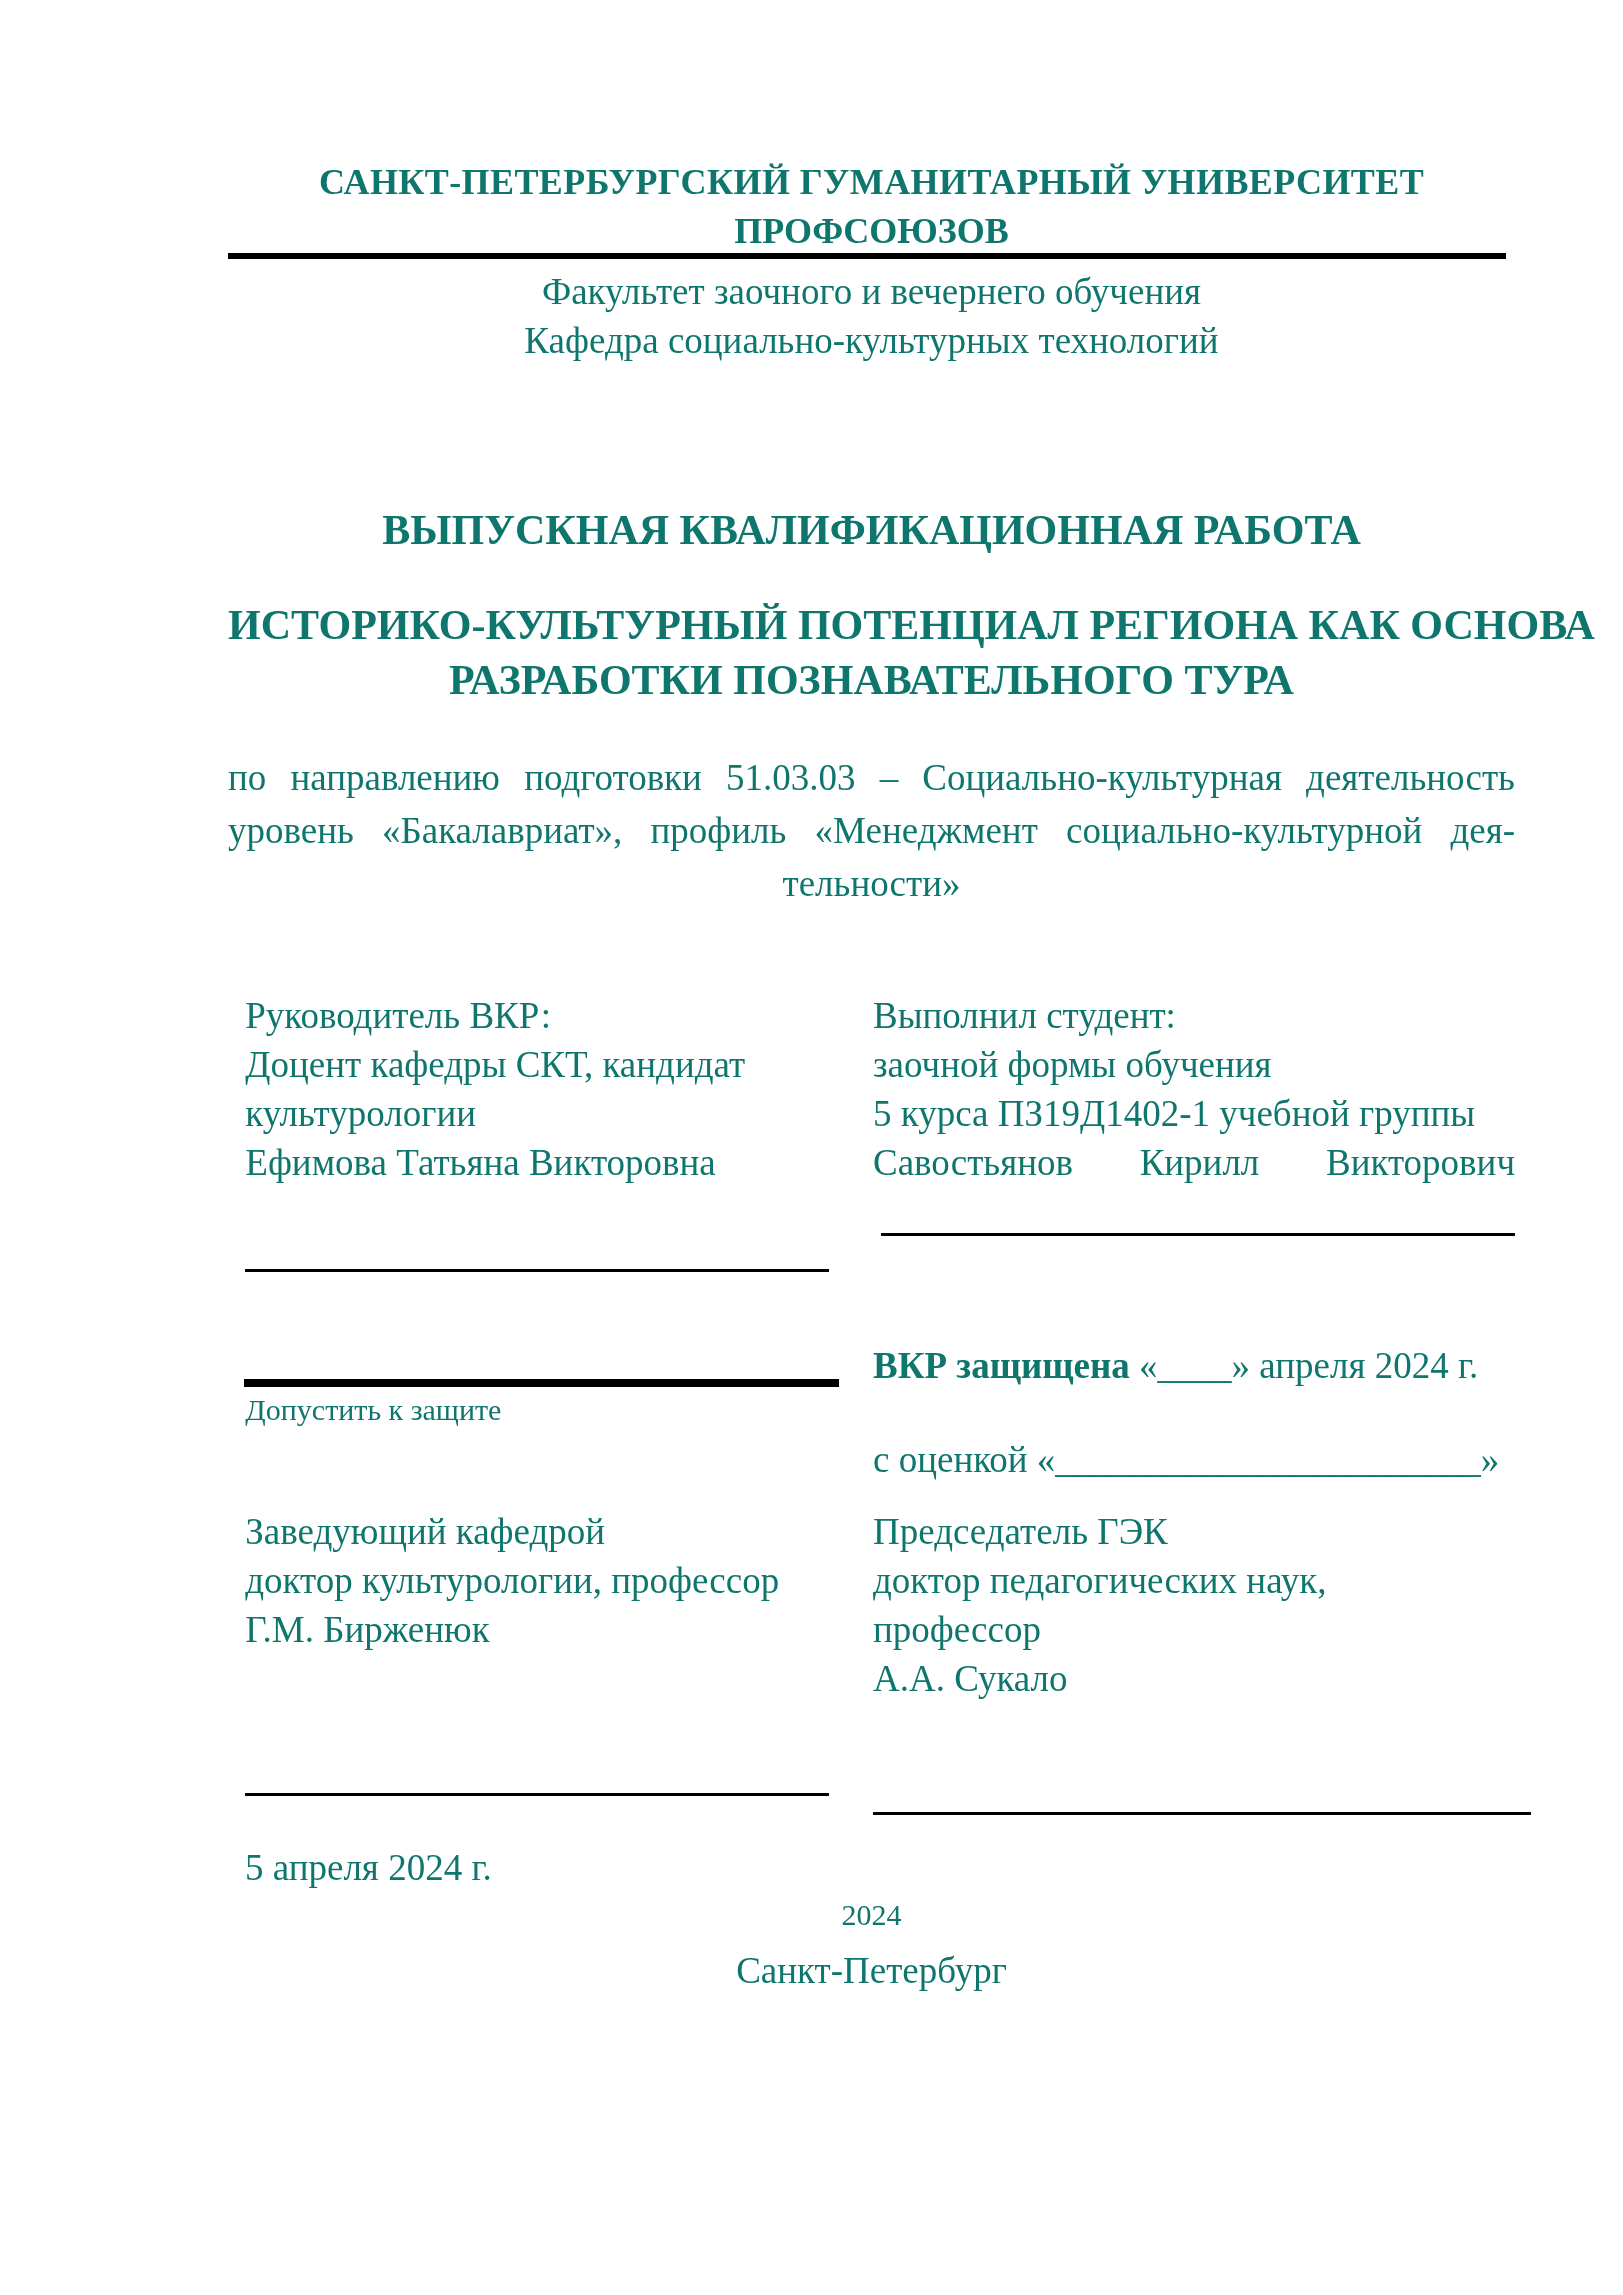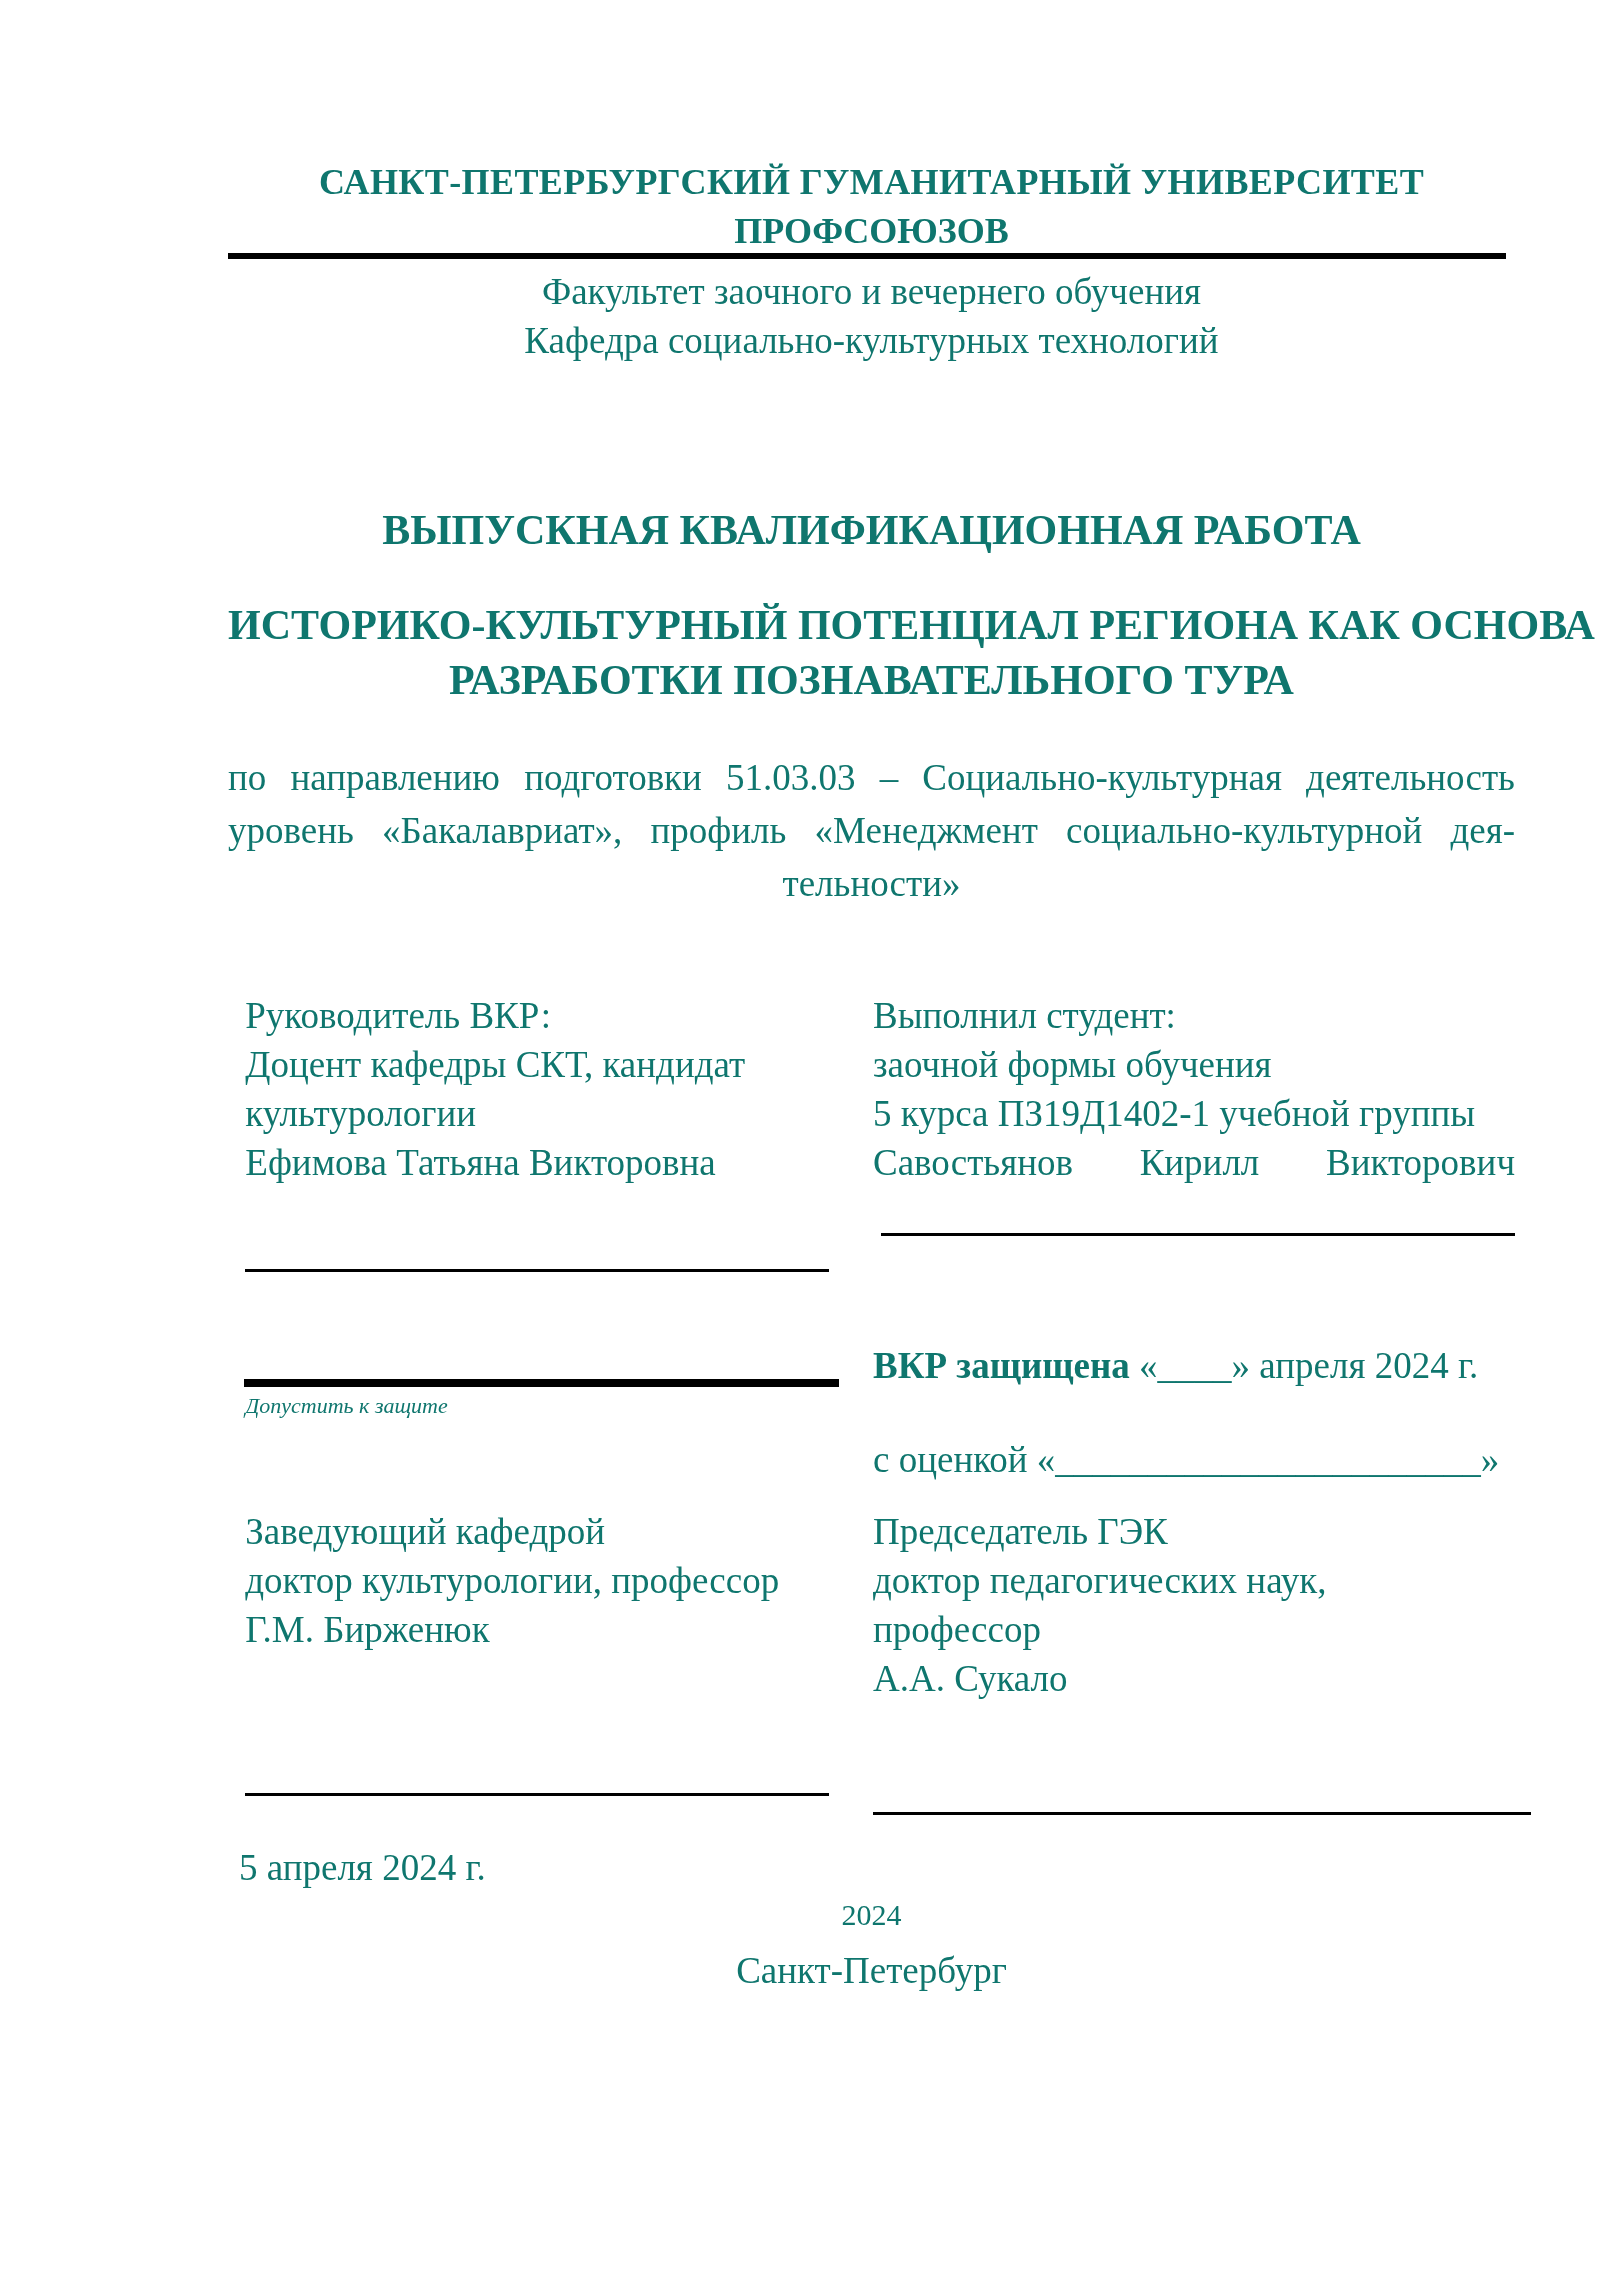"Допустить к защите" .admit { font-size: 22px -> 30px; font-style: italic -> none }
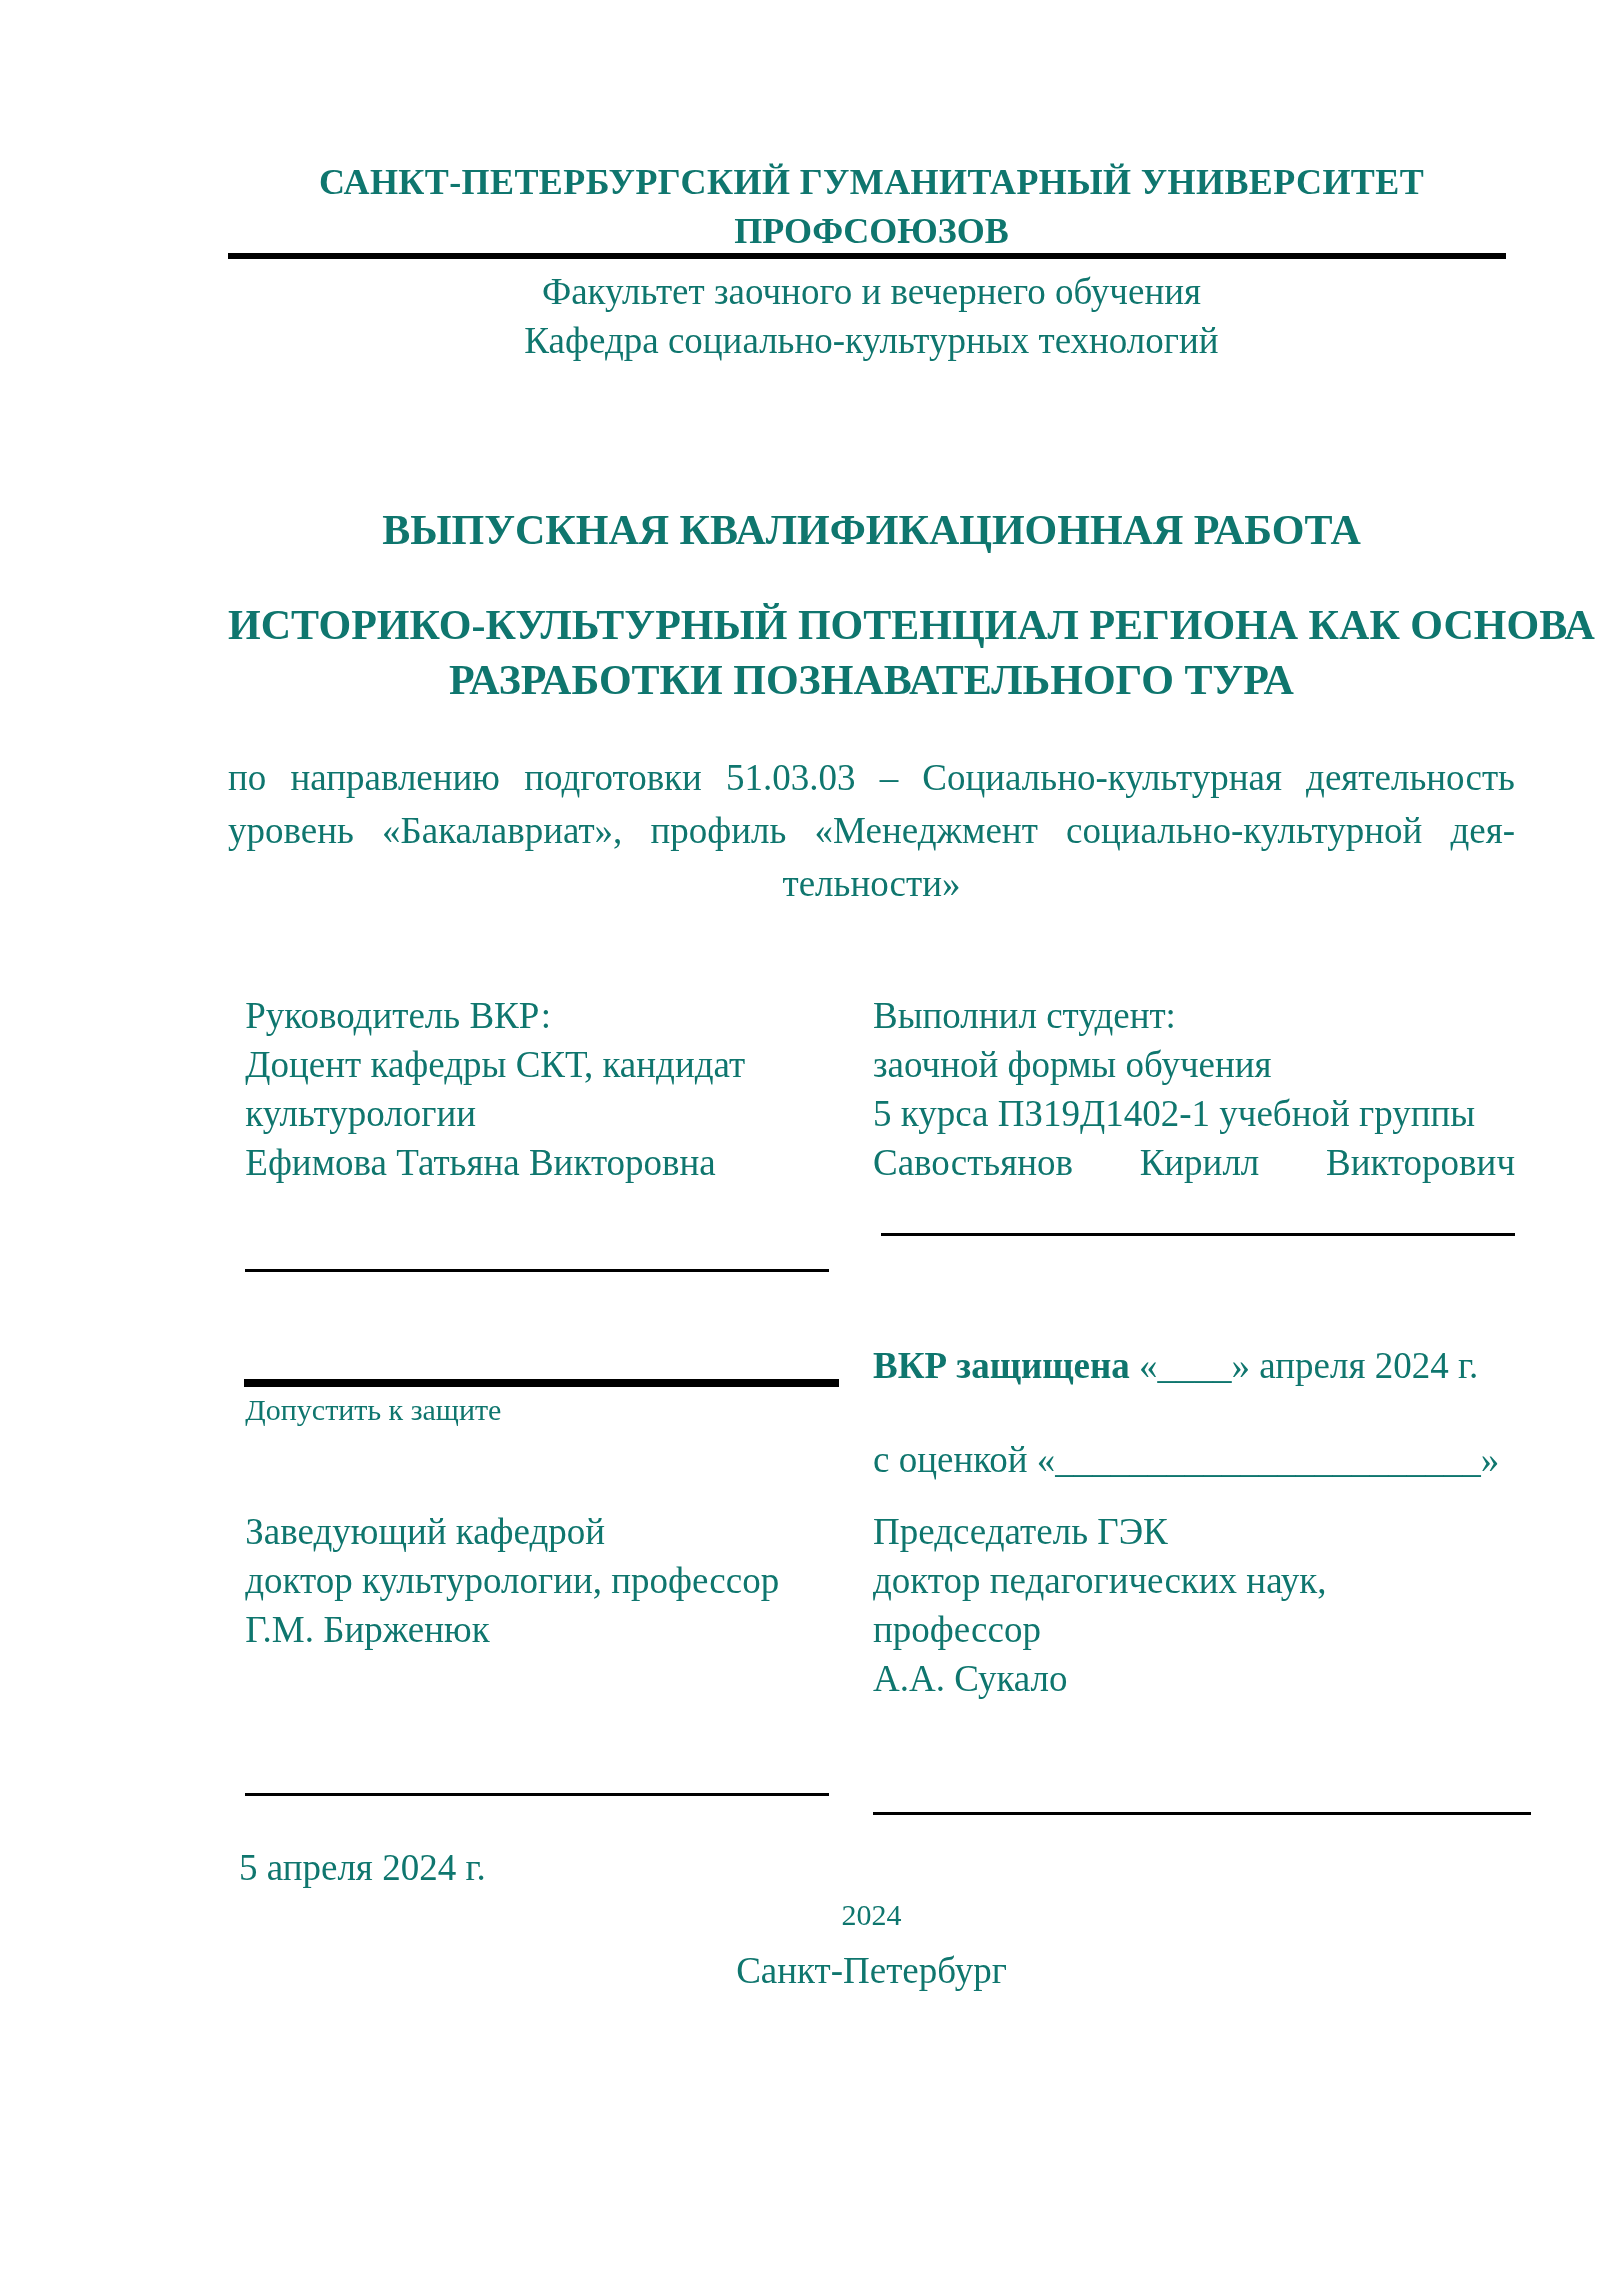"5 апреля 2024 г." .date { left: 11px -> 17px }
